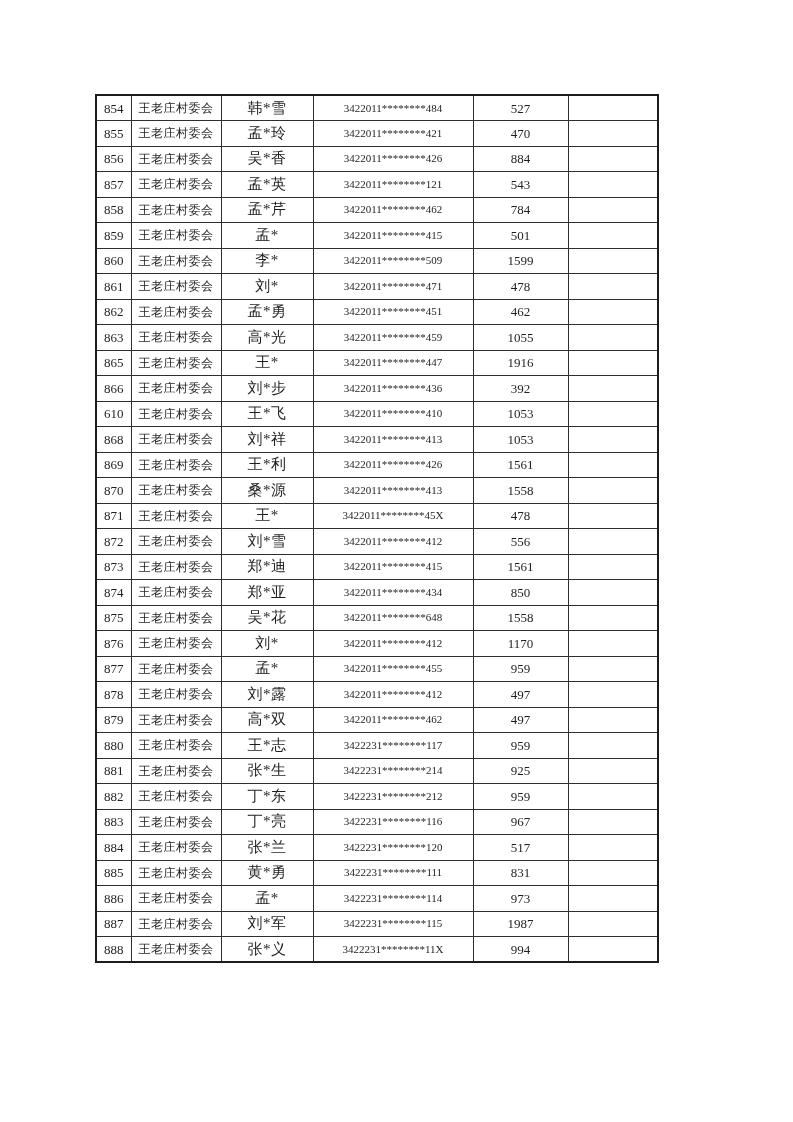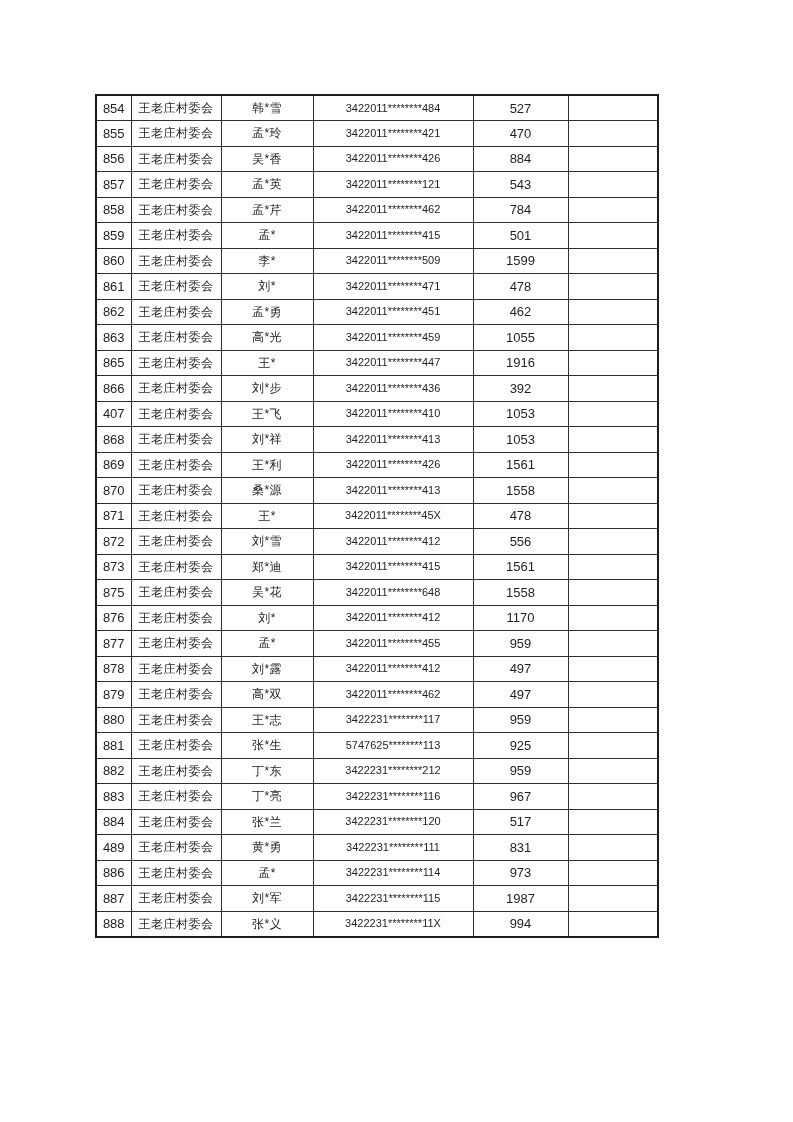"854" .page { font-family: Liberation Sans, sans-serif -> Liberation Serif, serif }
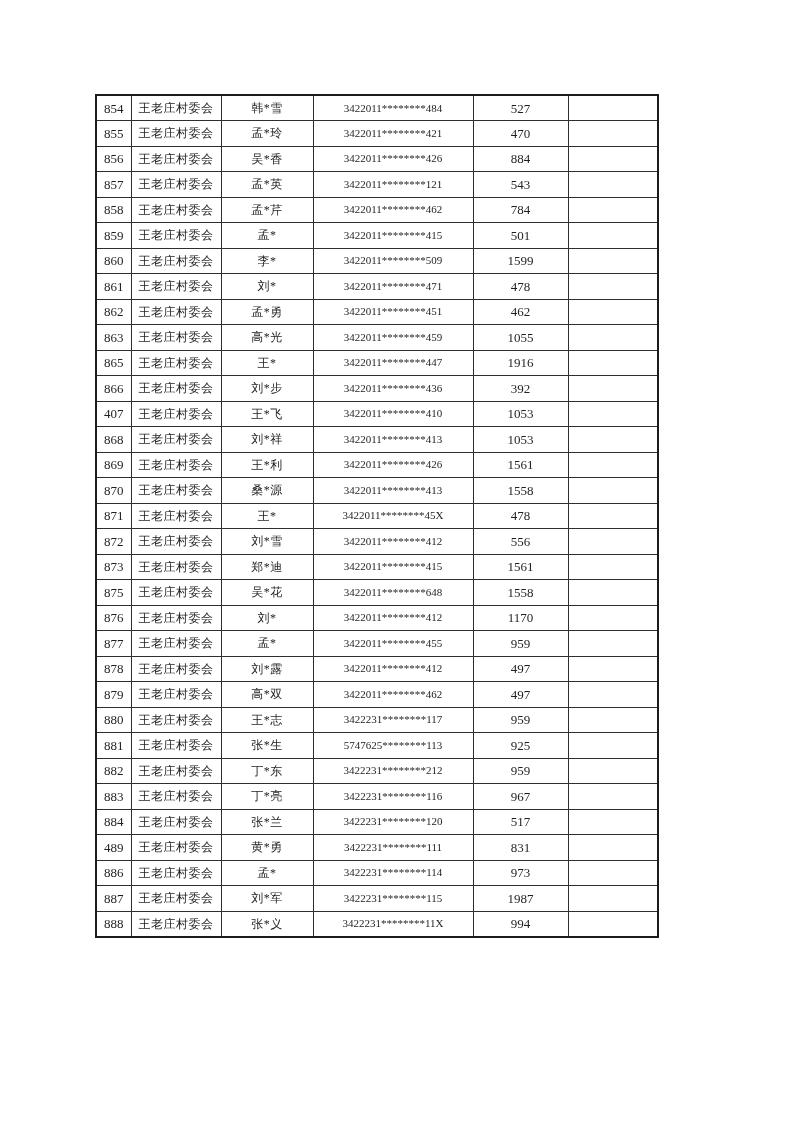"韩*雪" td.c-name { font-size: 12px -> 15px }
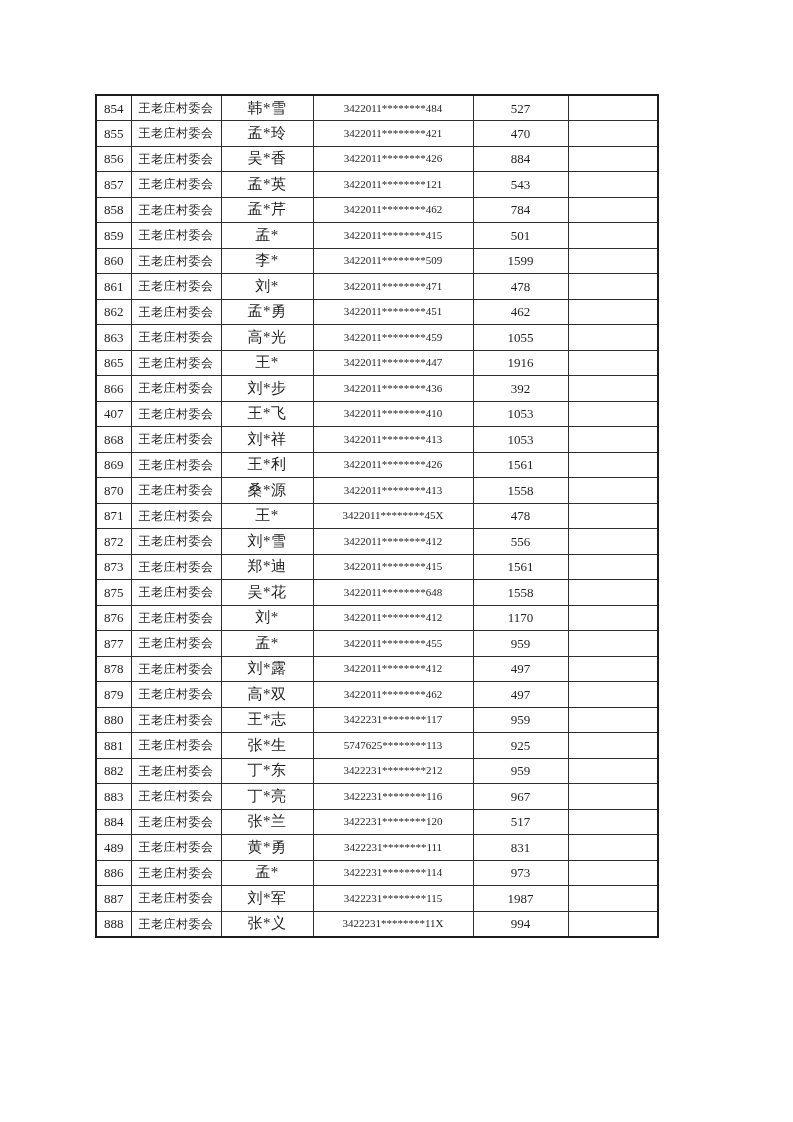"407" td.c-index { text: 407 -> 610 }
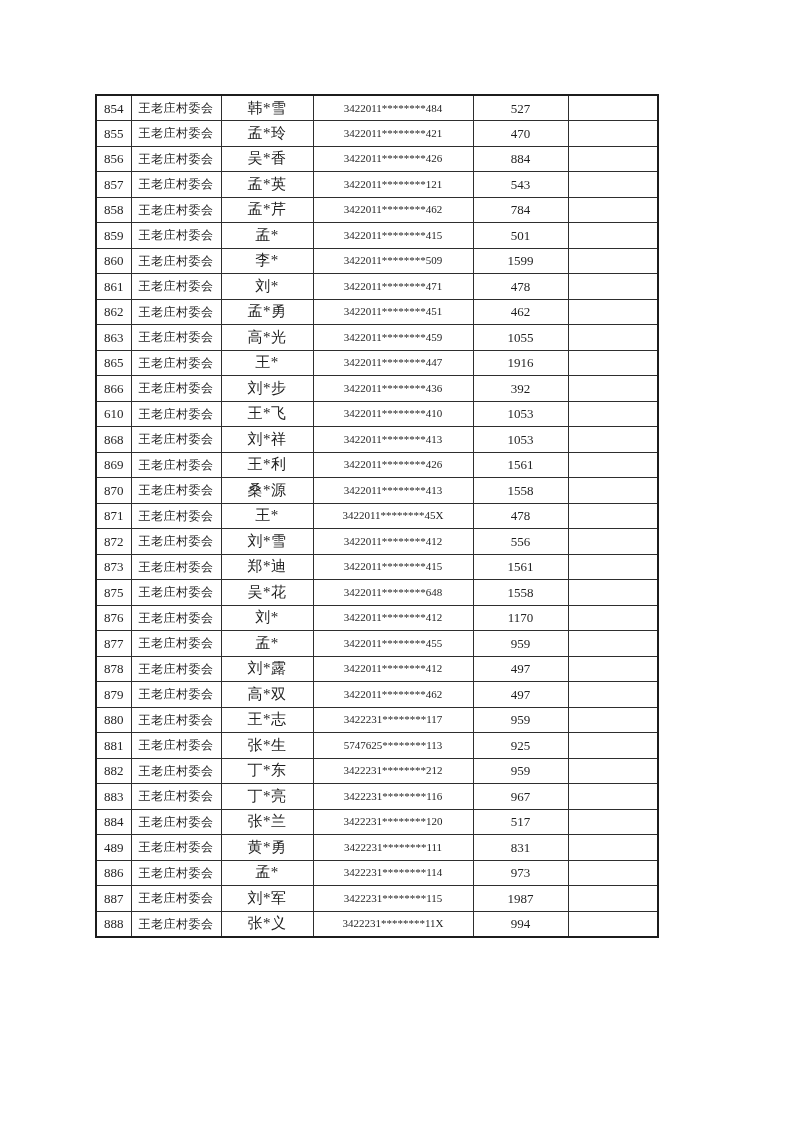"874" tr { html: none -> <tr> <td>874</td> <td>王老庄村委会</td> <td>郑*亚</td> <td>3422011********434</td> <td>850</td> <td></td> </tr> }
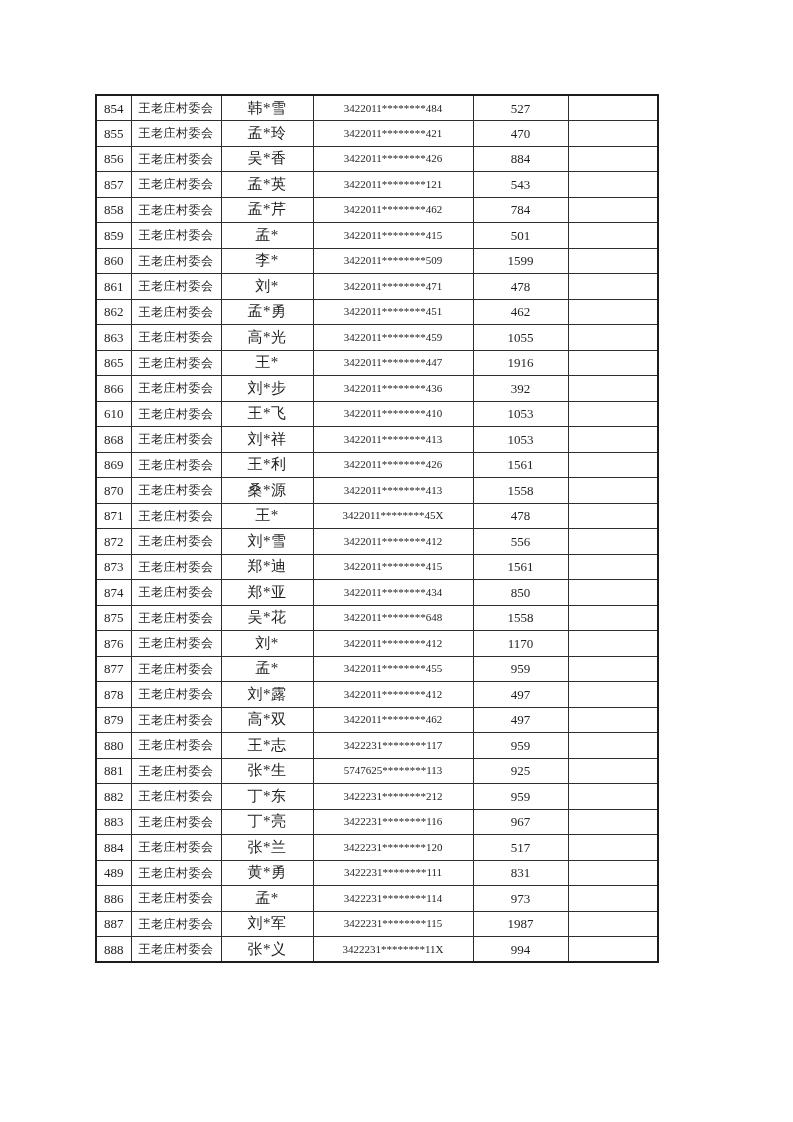"5747625********113" td.c-id { text: 5747625********113 -> 3422231********214 }
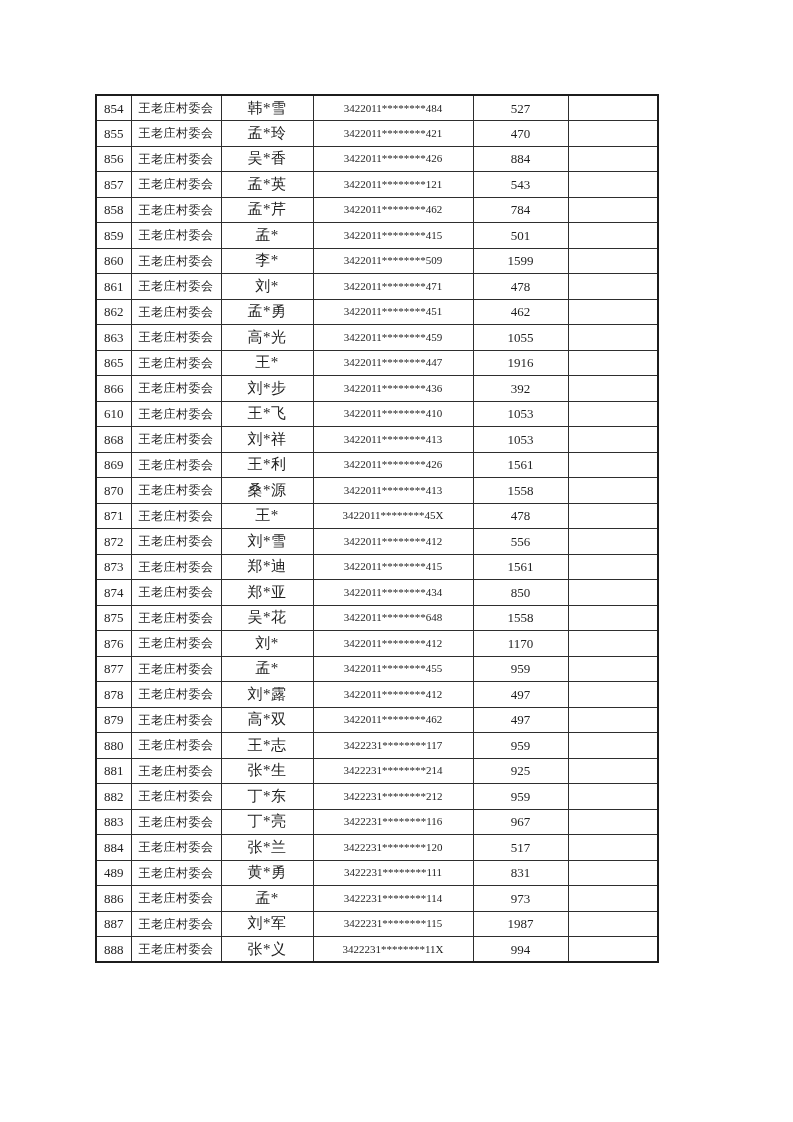"489" td.c-index { text: 489 -> 885 }
